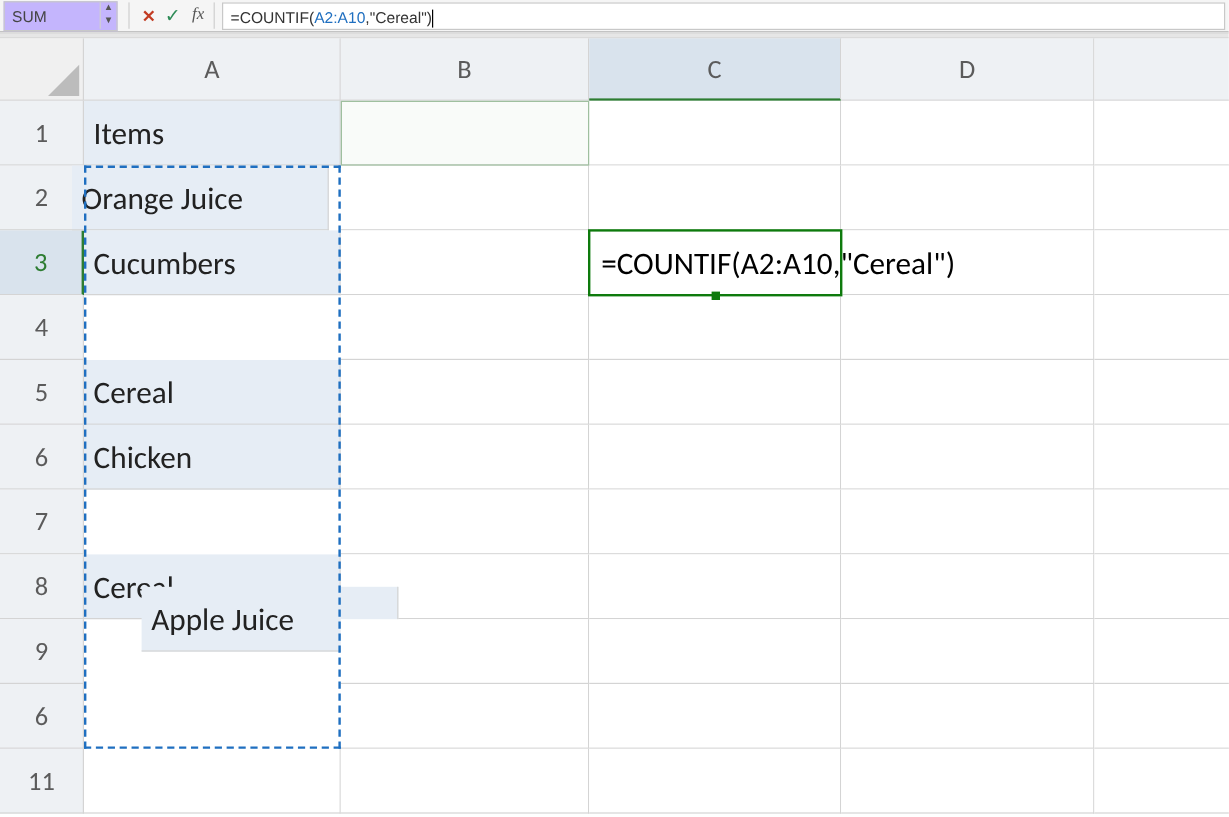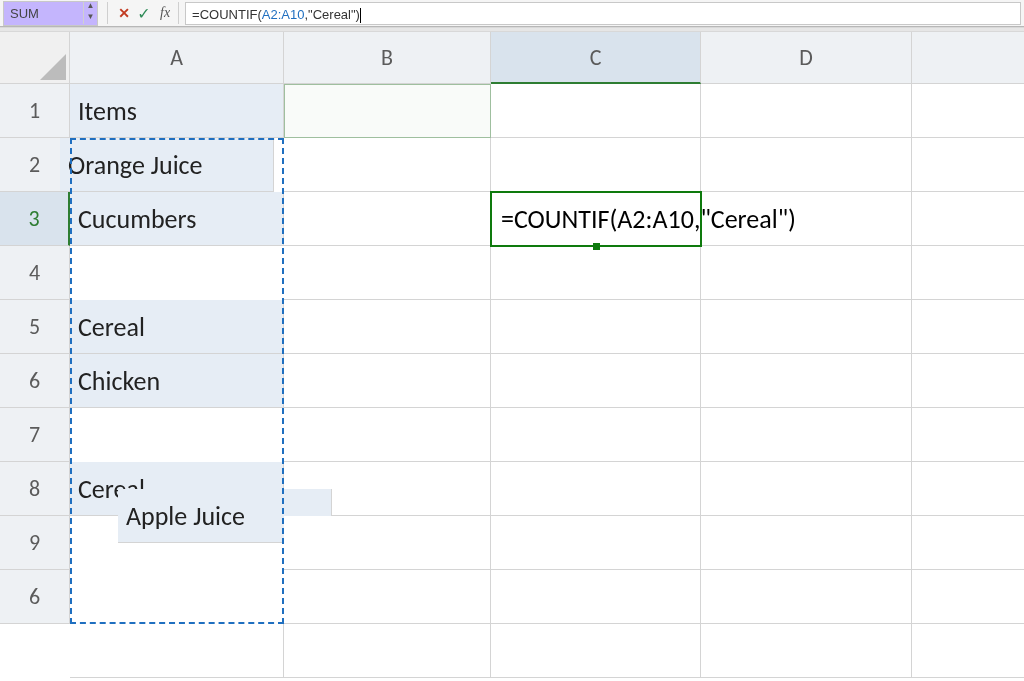"11" div.rowhdr { html: none -> <div> <span>11</span> </div> }
